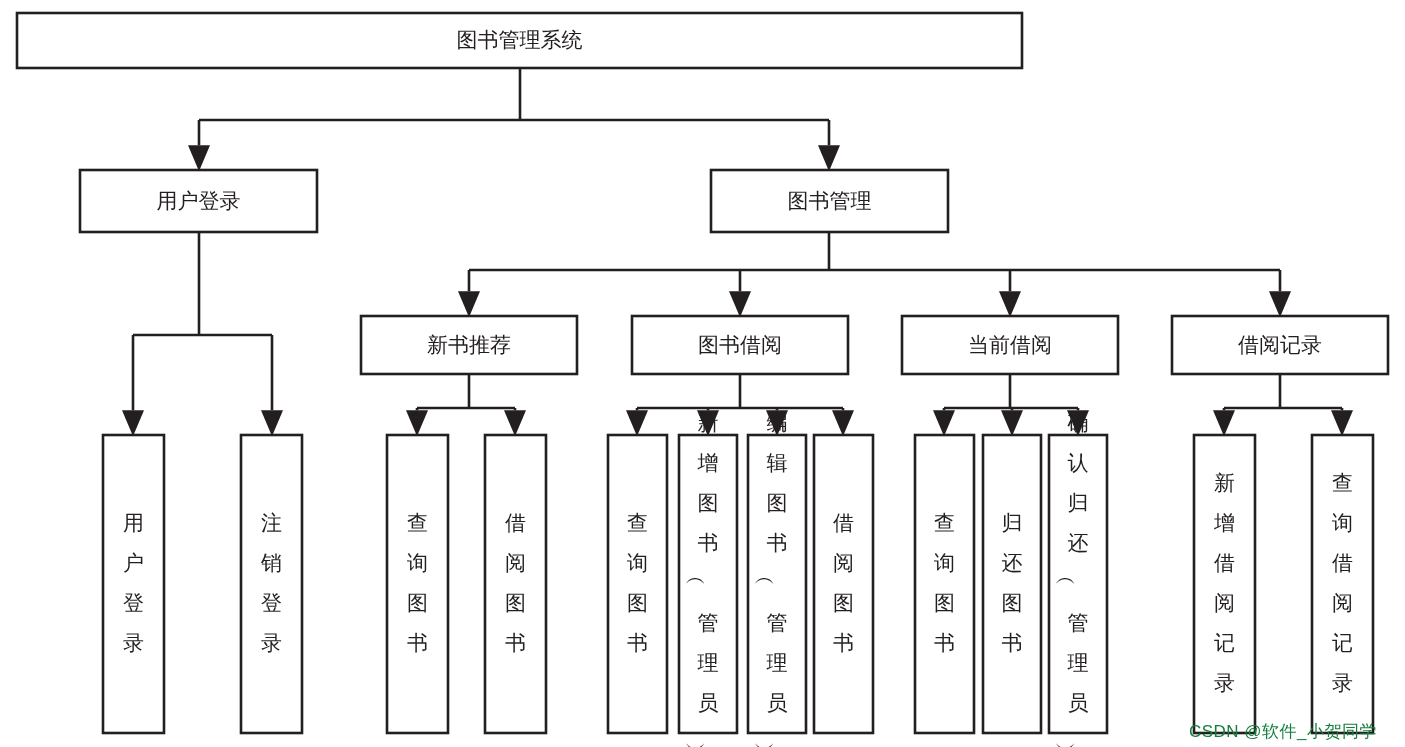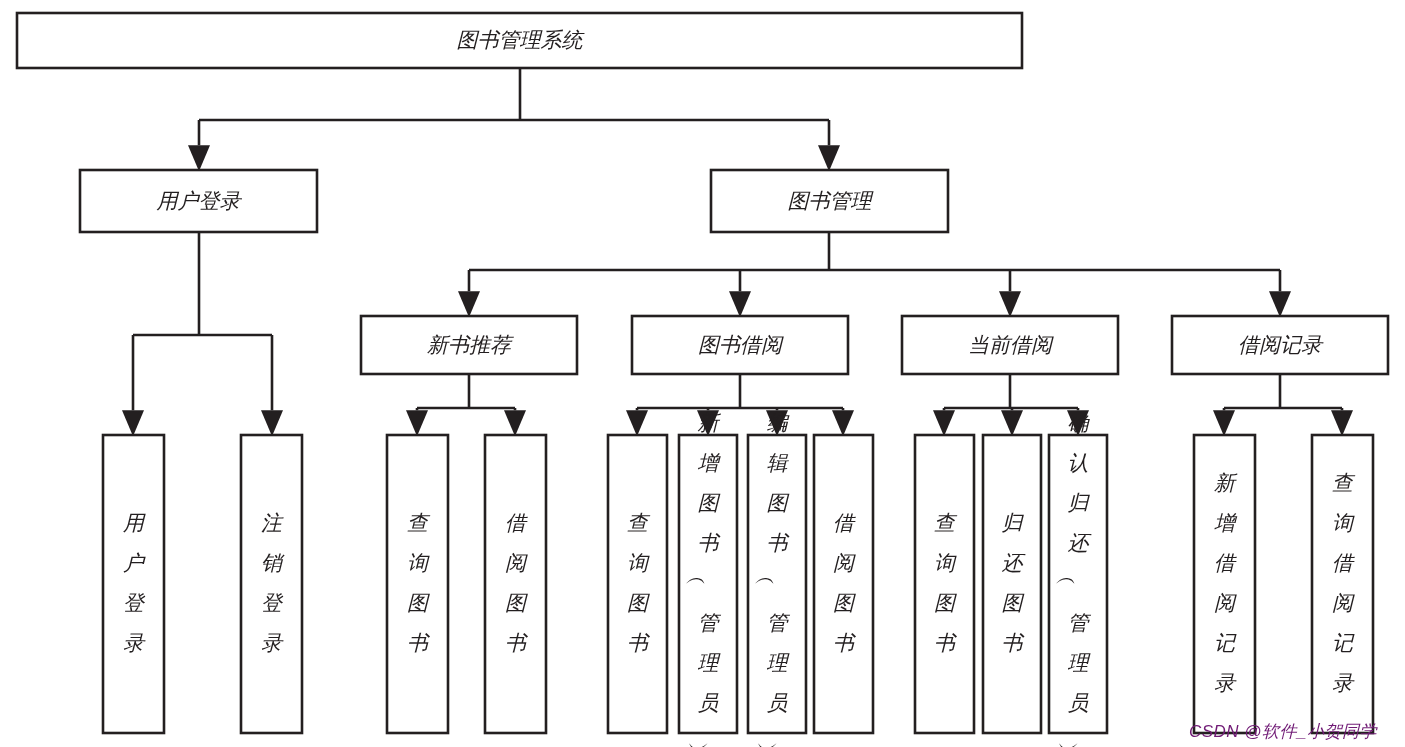"图书管理系统" #diagram-root { font-style: italic -> none }
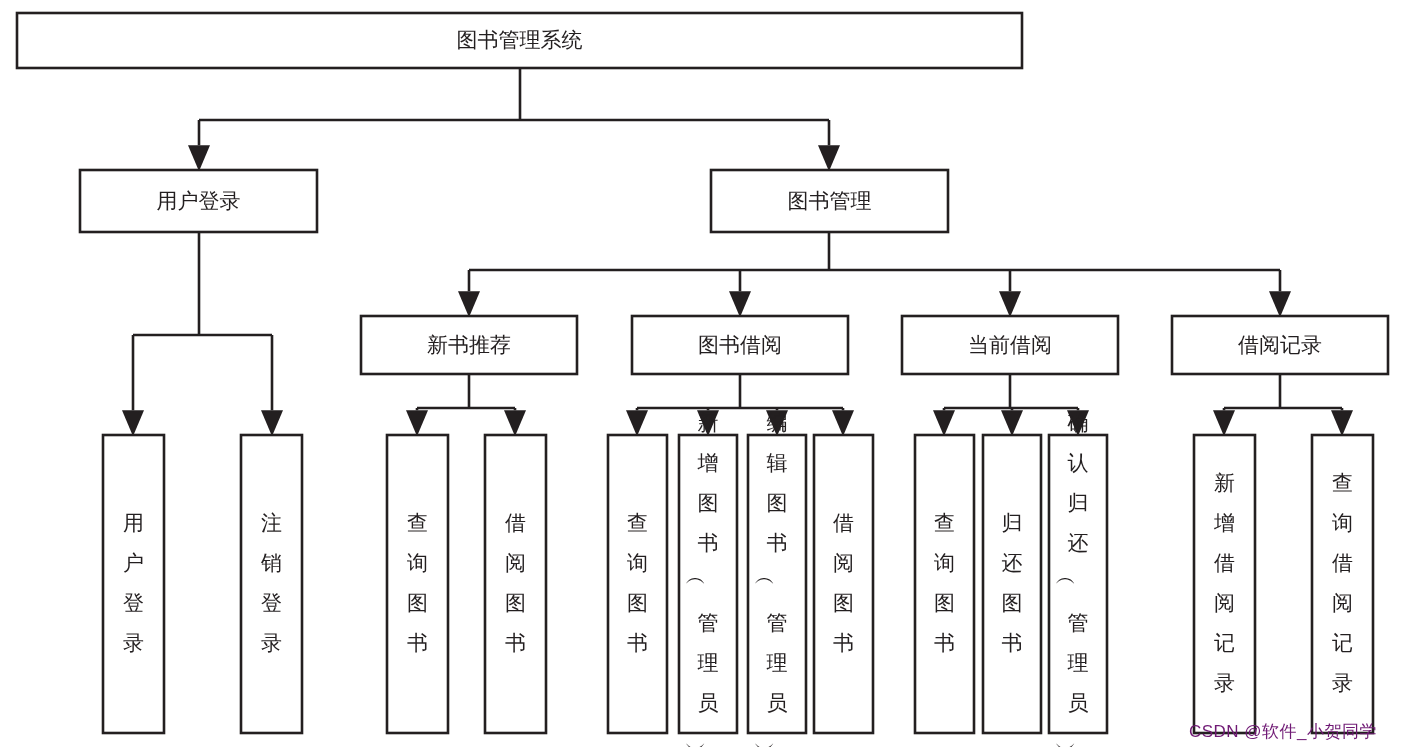"CSDN @软件_小贺同学" .watermark-text { color: #701a75 -> #15803d }
